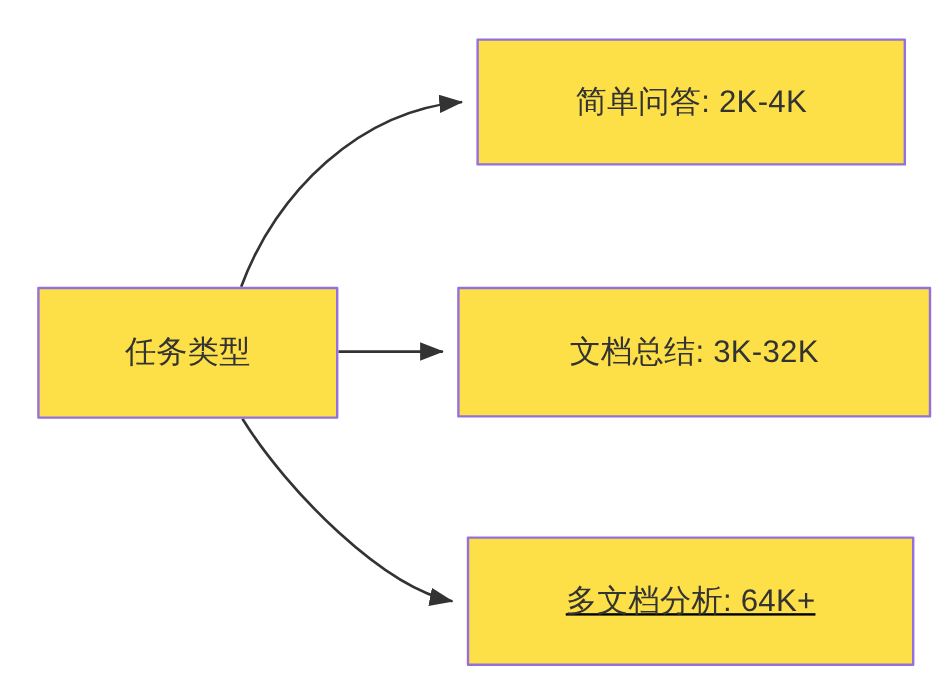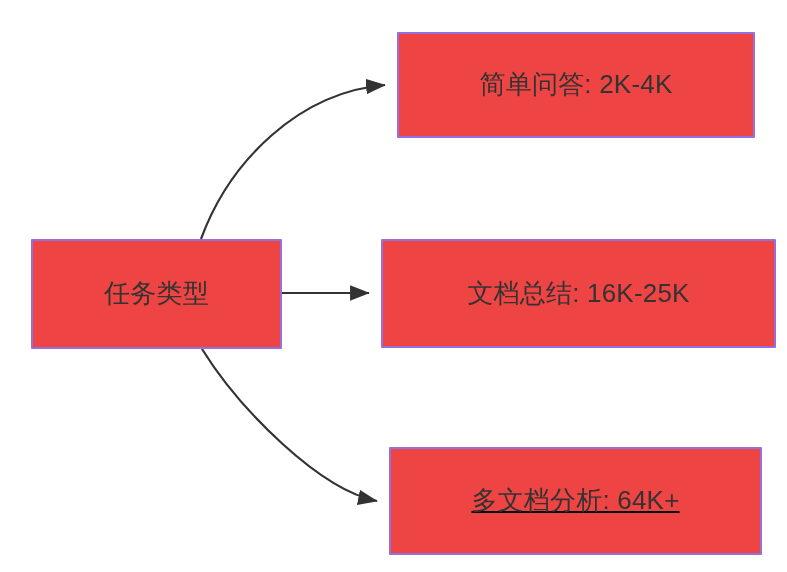"简单问答: 2K-4K" .node { background: #ef4444 -> #fde047 }
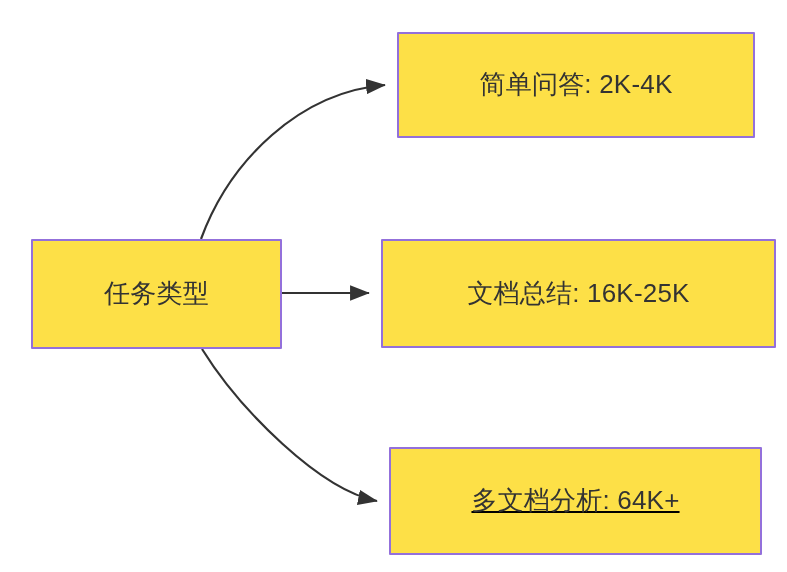"文档总结: 16K-25K" span.node-label { text: 16K-25K -> 3K-32K }
